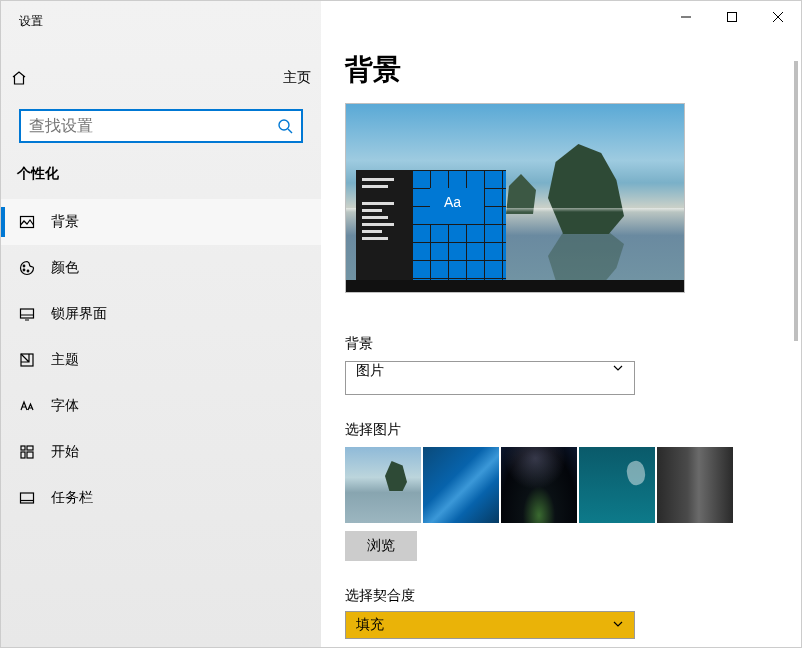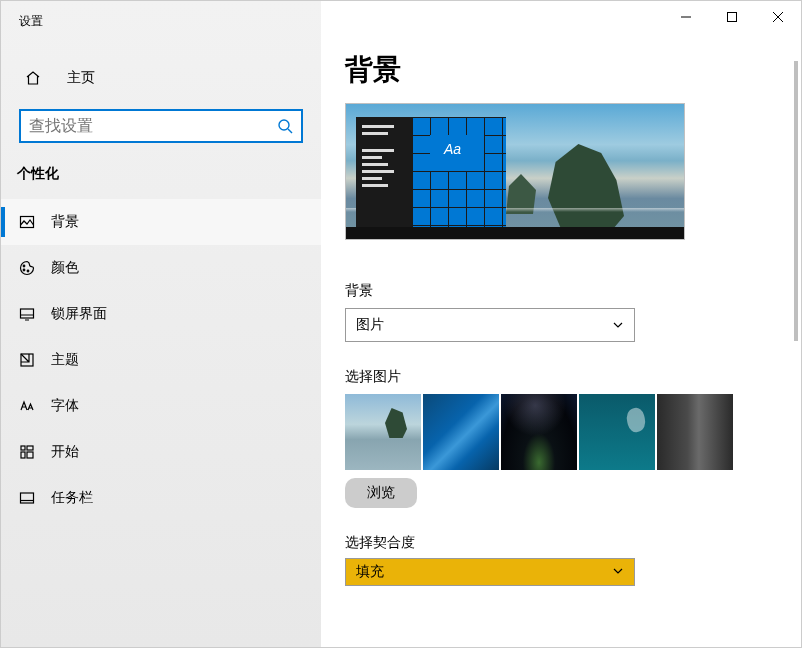"主页" .home-row { gap: 26px -> 5px; justify-content: none -> space-between; padding: 10px 24px -> 10px 10px }
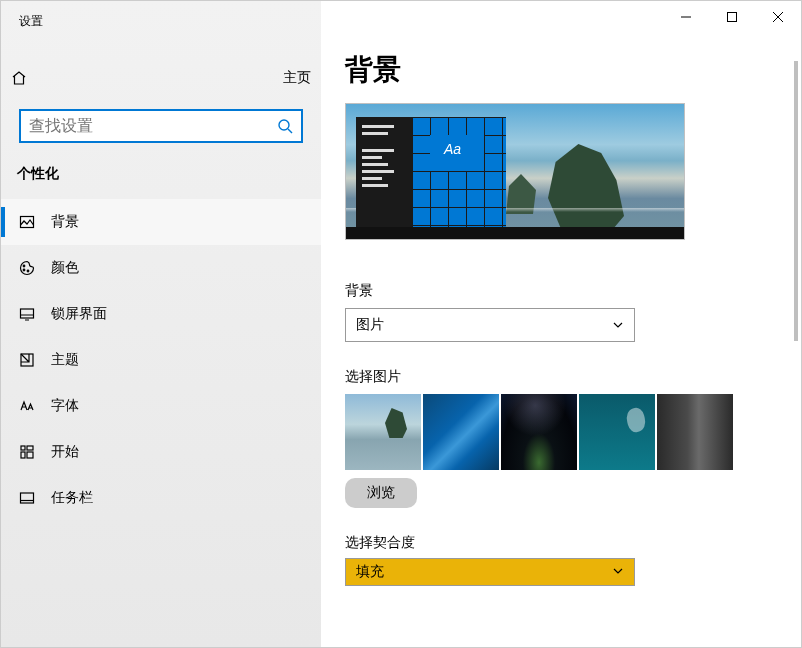"Aa" .preview { font-style: italic -> none; height: 137px -> 190px }
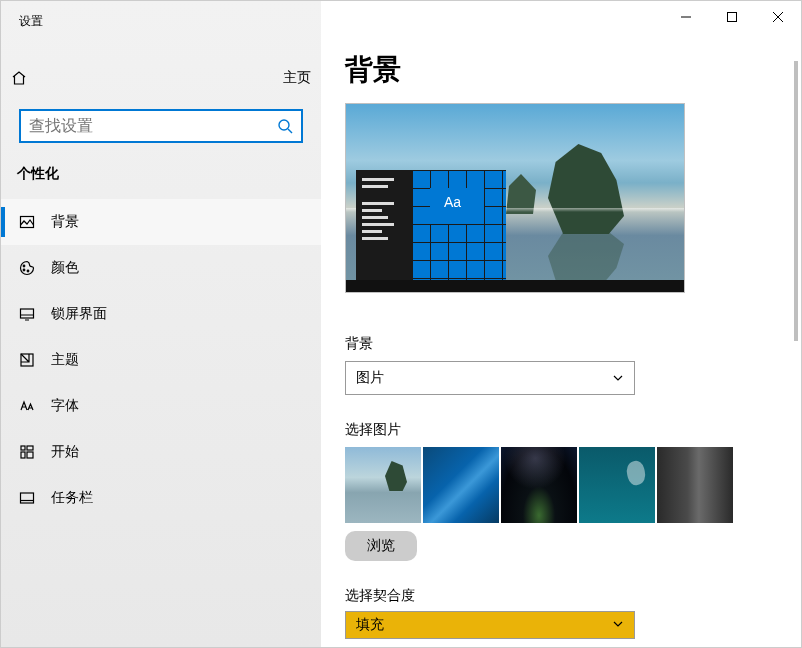"图片" .dropdown { align-items: center -> none }
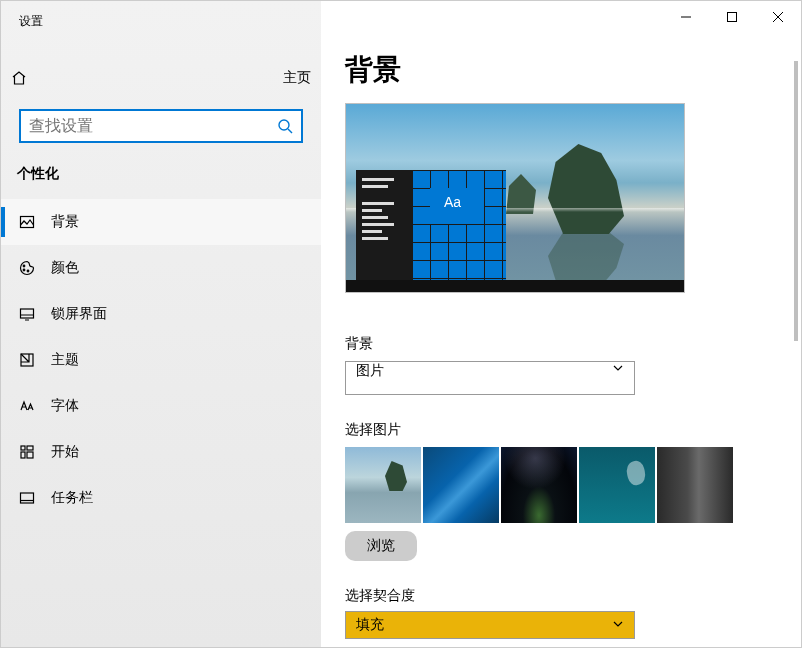"浏览" .browse-btn { border-radius: 10px -> none }
